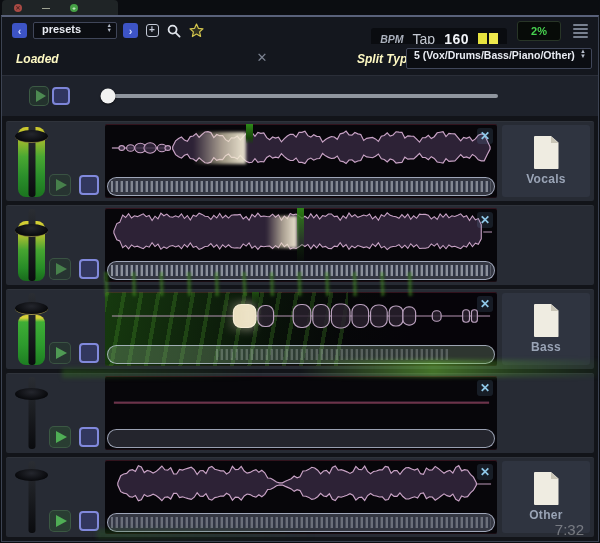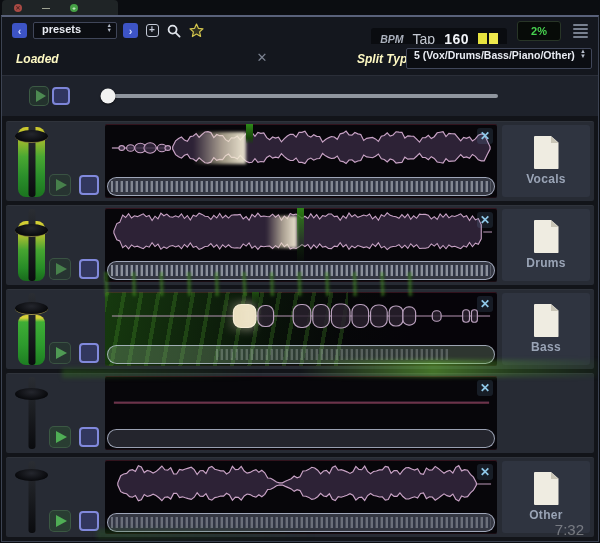"Drums" div.stem { html: <div> <div> <div></div> </div> <div>Drums</div> </div> -> none }
